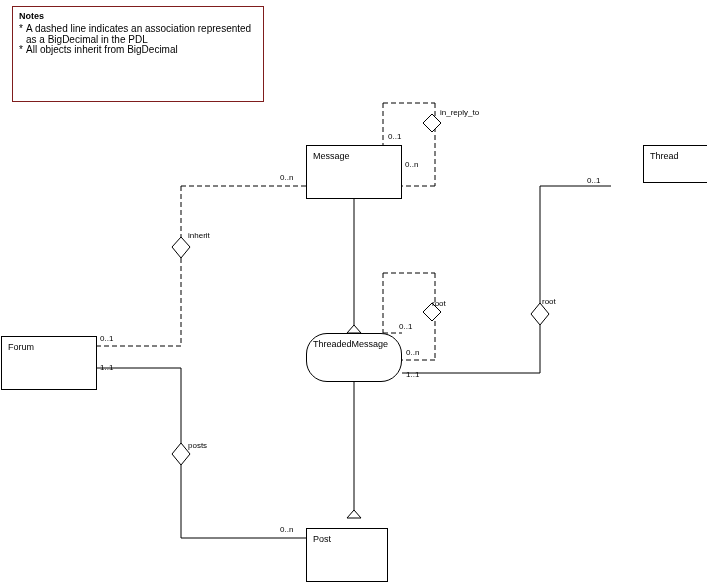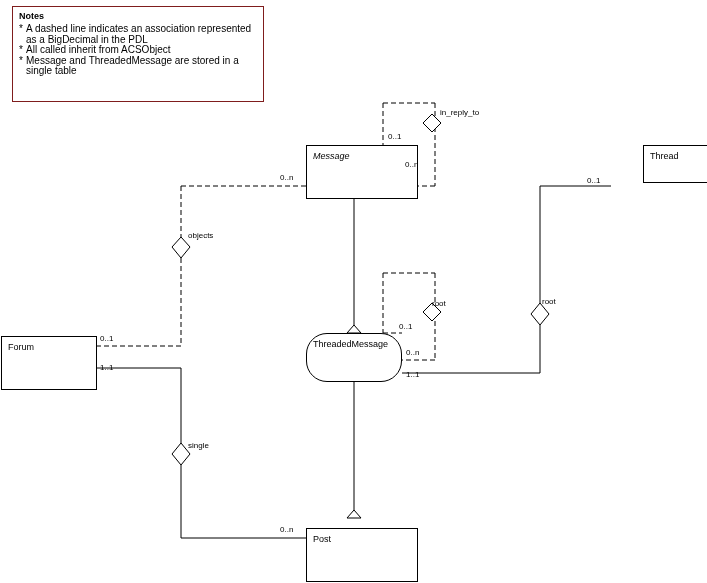"All called inherit from ACSObject" li { text: called inherit from ACSObject -> objects inherit from BigDecimal }
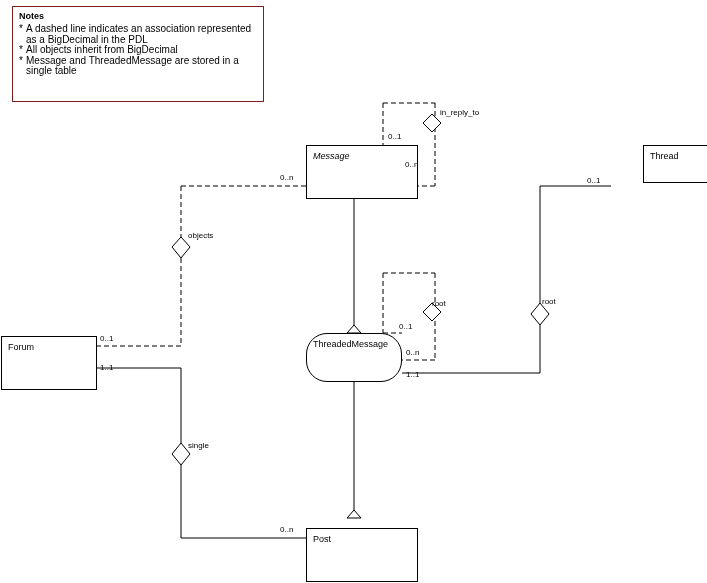"Message and ThreadedMessage are stored" li { html: <li>Message and ThreadedMessage are stored in a single table</li> -> none }
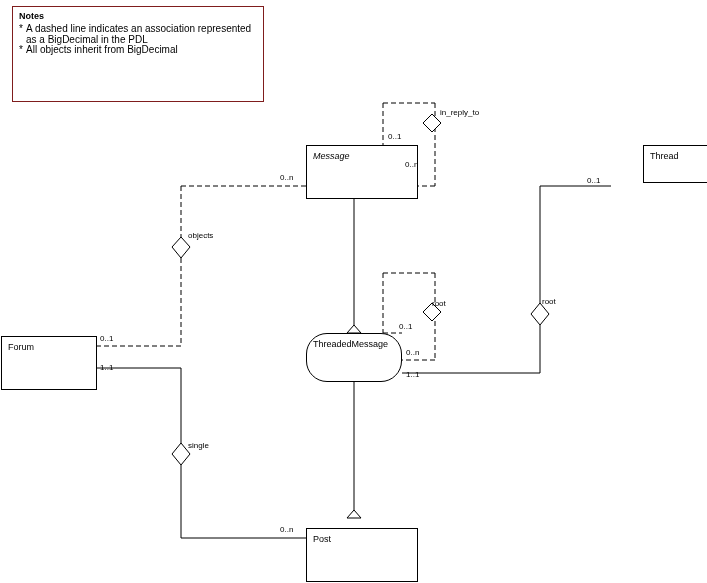"Message" div.box { font-style: italic -> none; width: 112px -> 96px }
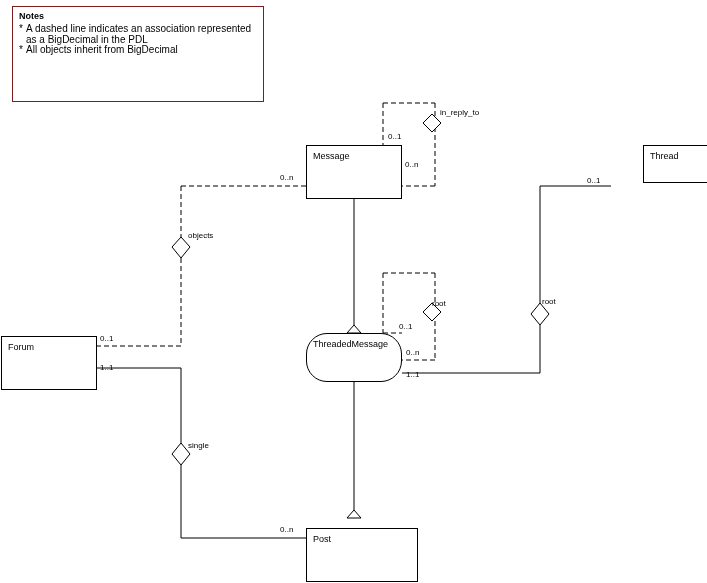"objects" div.role { text: objects -> inherit }
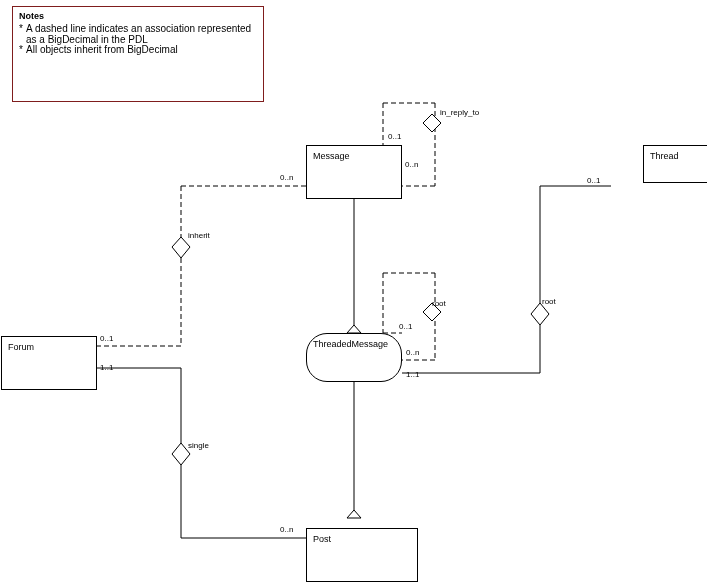"single" div.role { text: single -> posts }
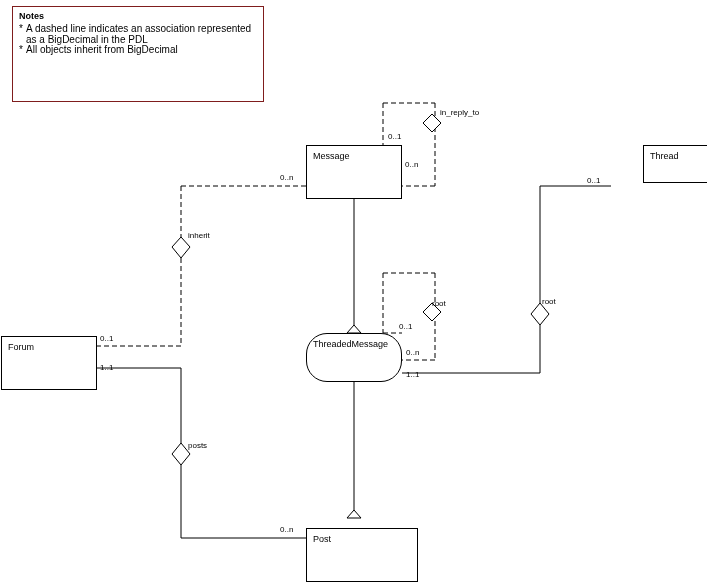"Post" div.box { width: 112px -> 82px }
